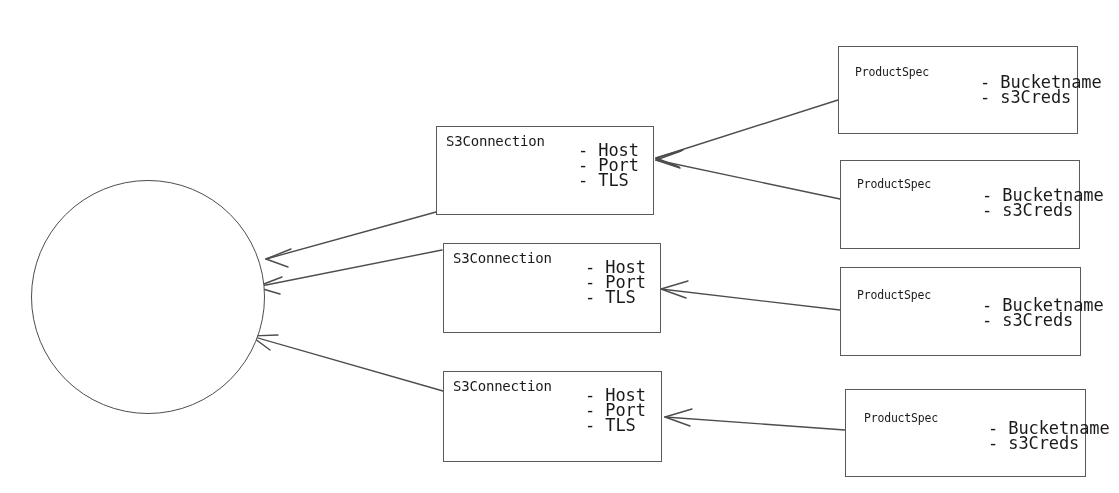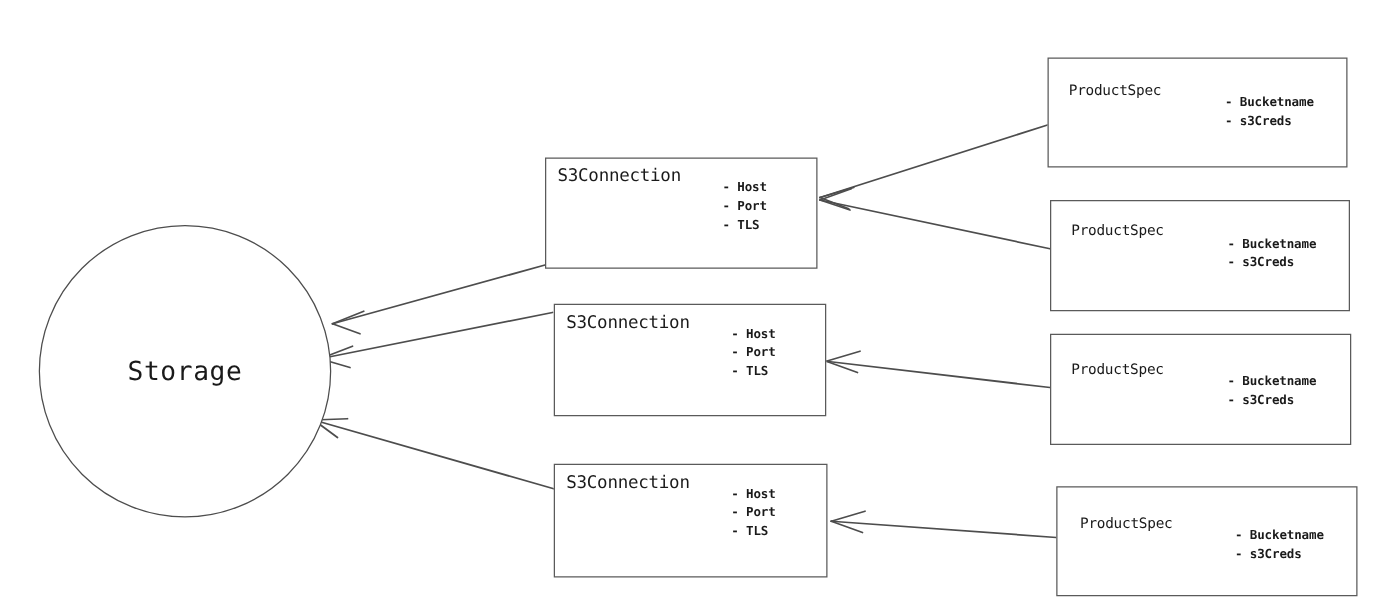"- Bucketname" .node-attrs { font-size: 10px -> 17px; font-weight: bold -> none }
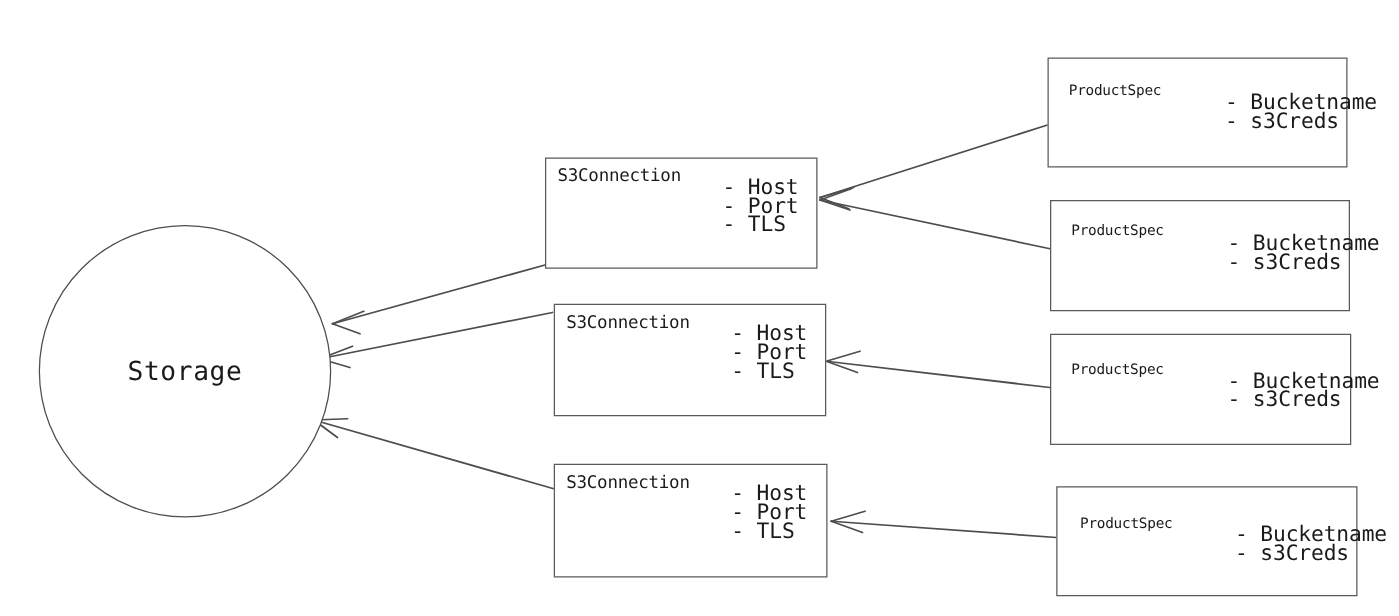"Storage" div.circle-label { html: <div>Storage</div> -> none }
